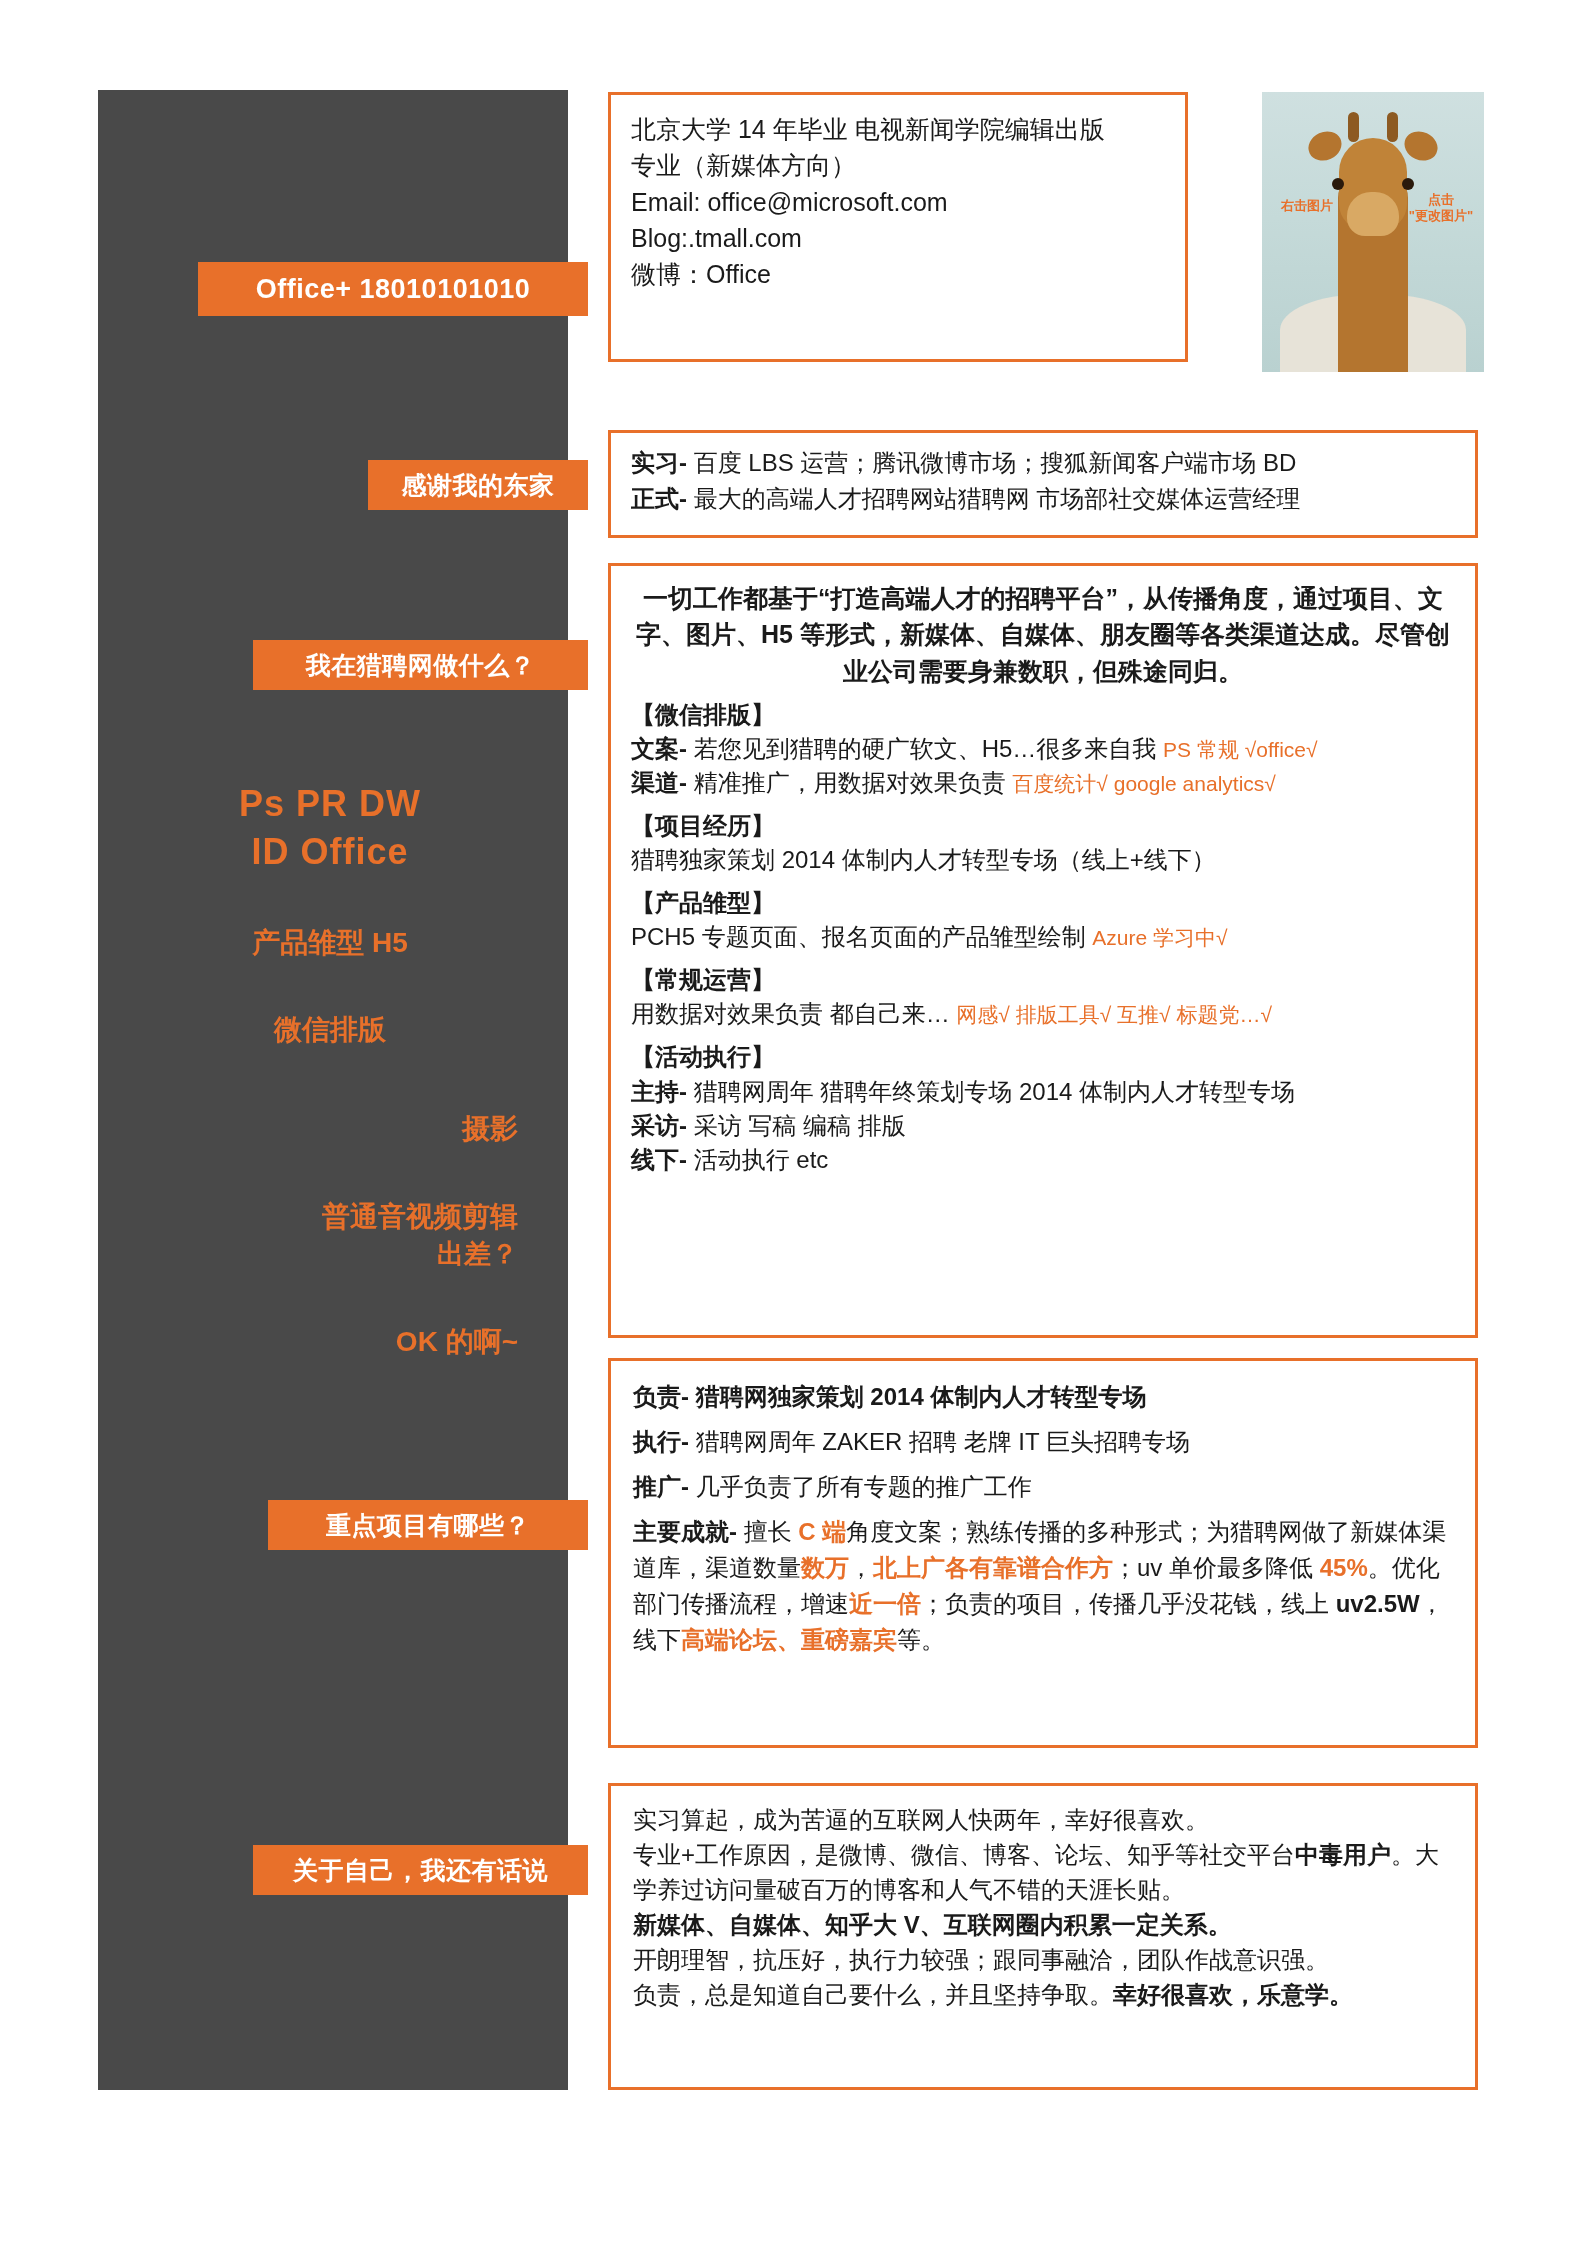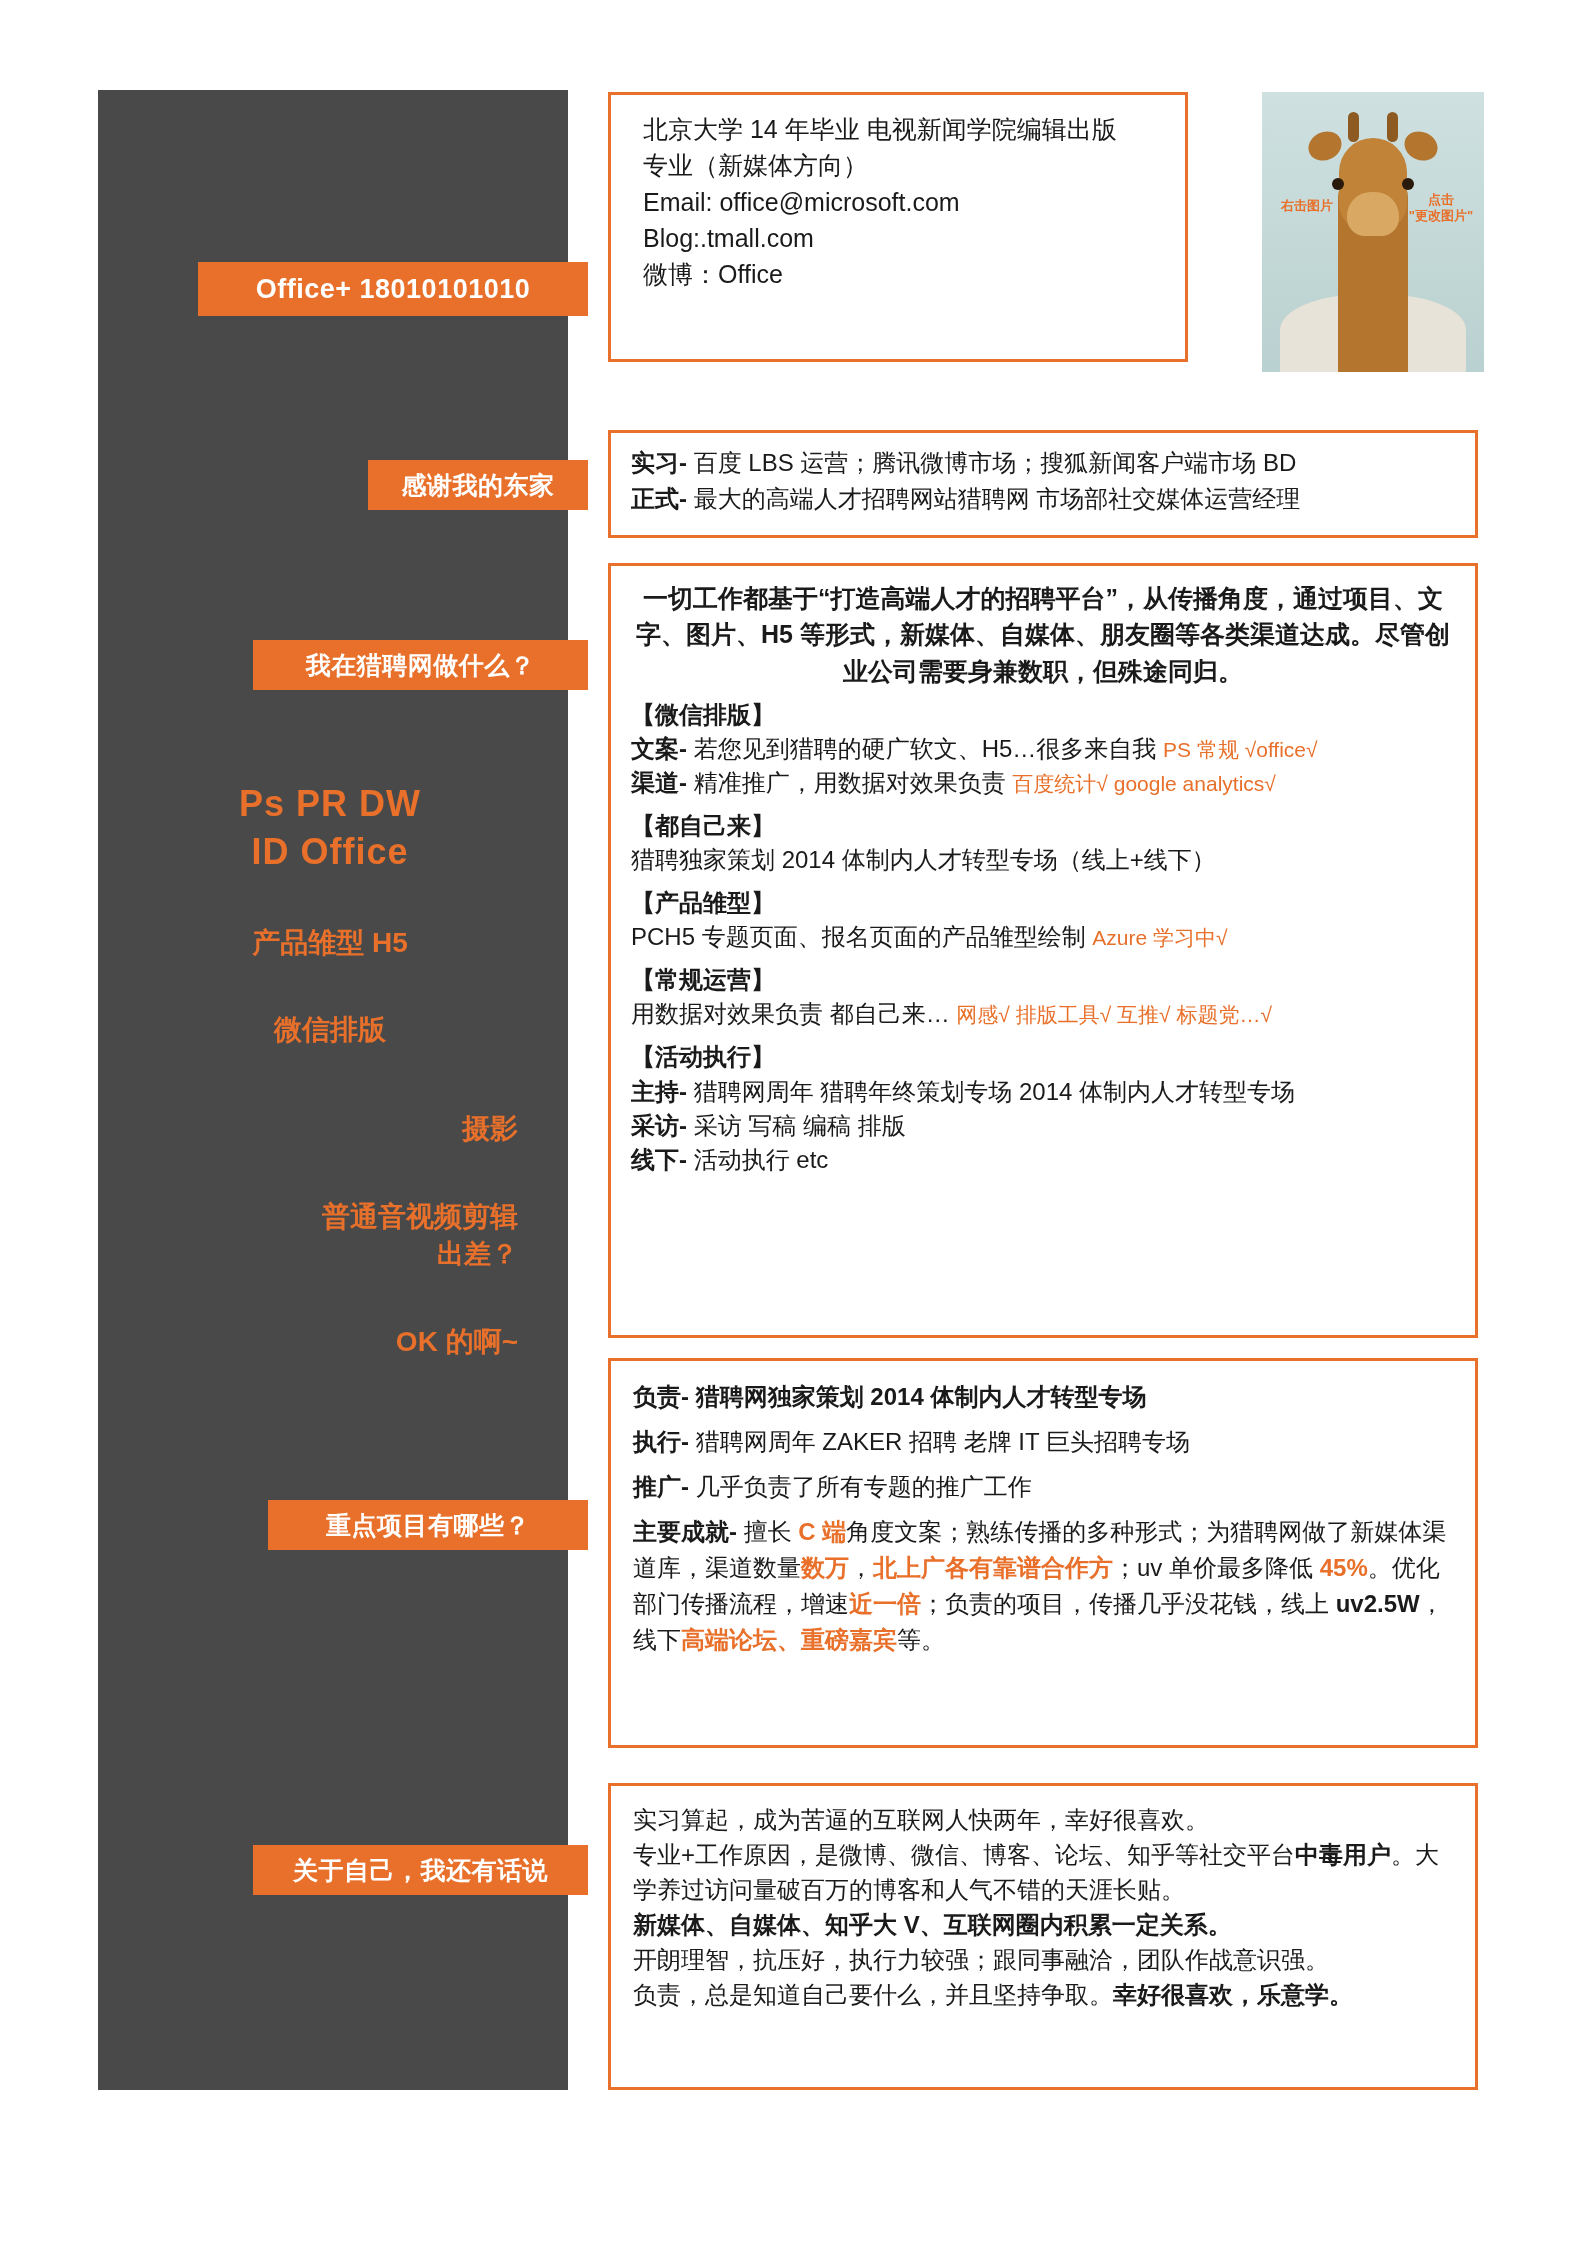"北京大学 14 年毕业 电视新闻学院编辑出版" .box { padding: 16px 32px -> 16px 20px }
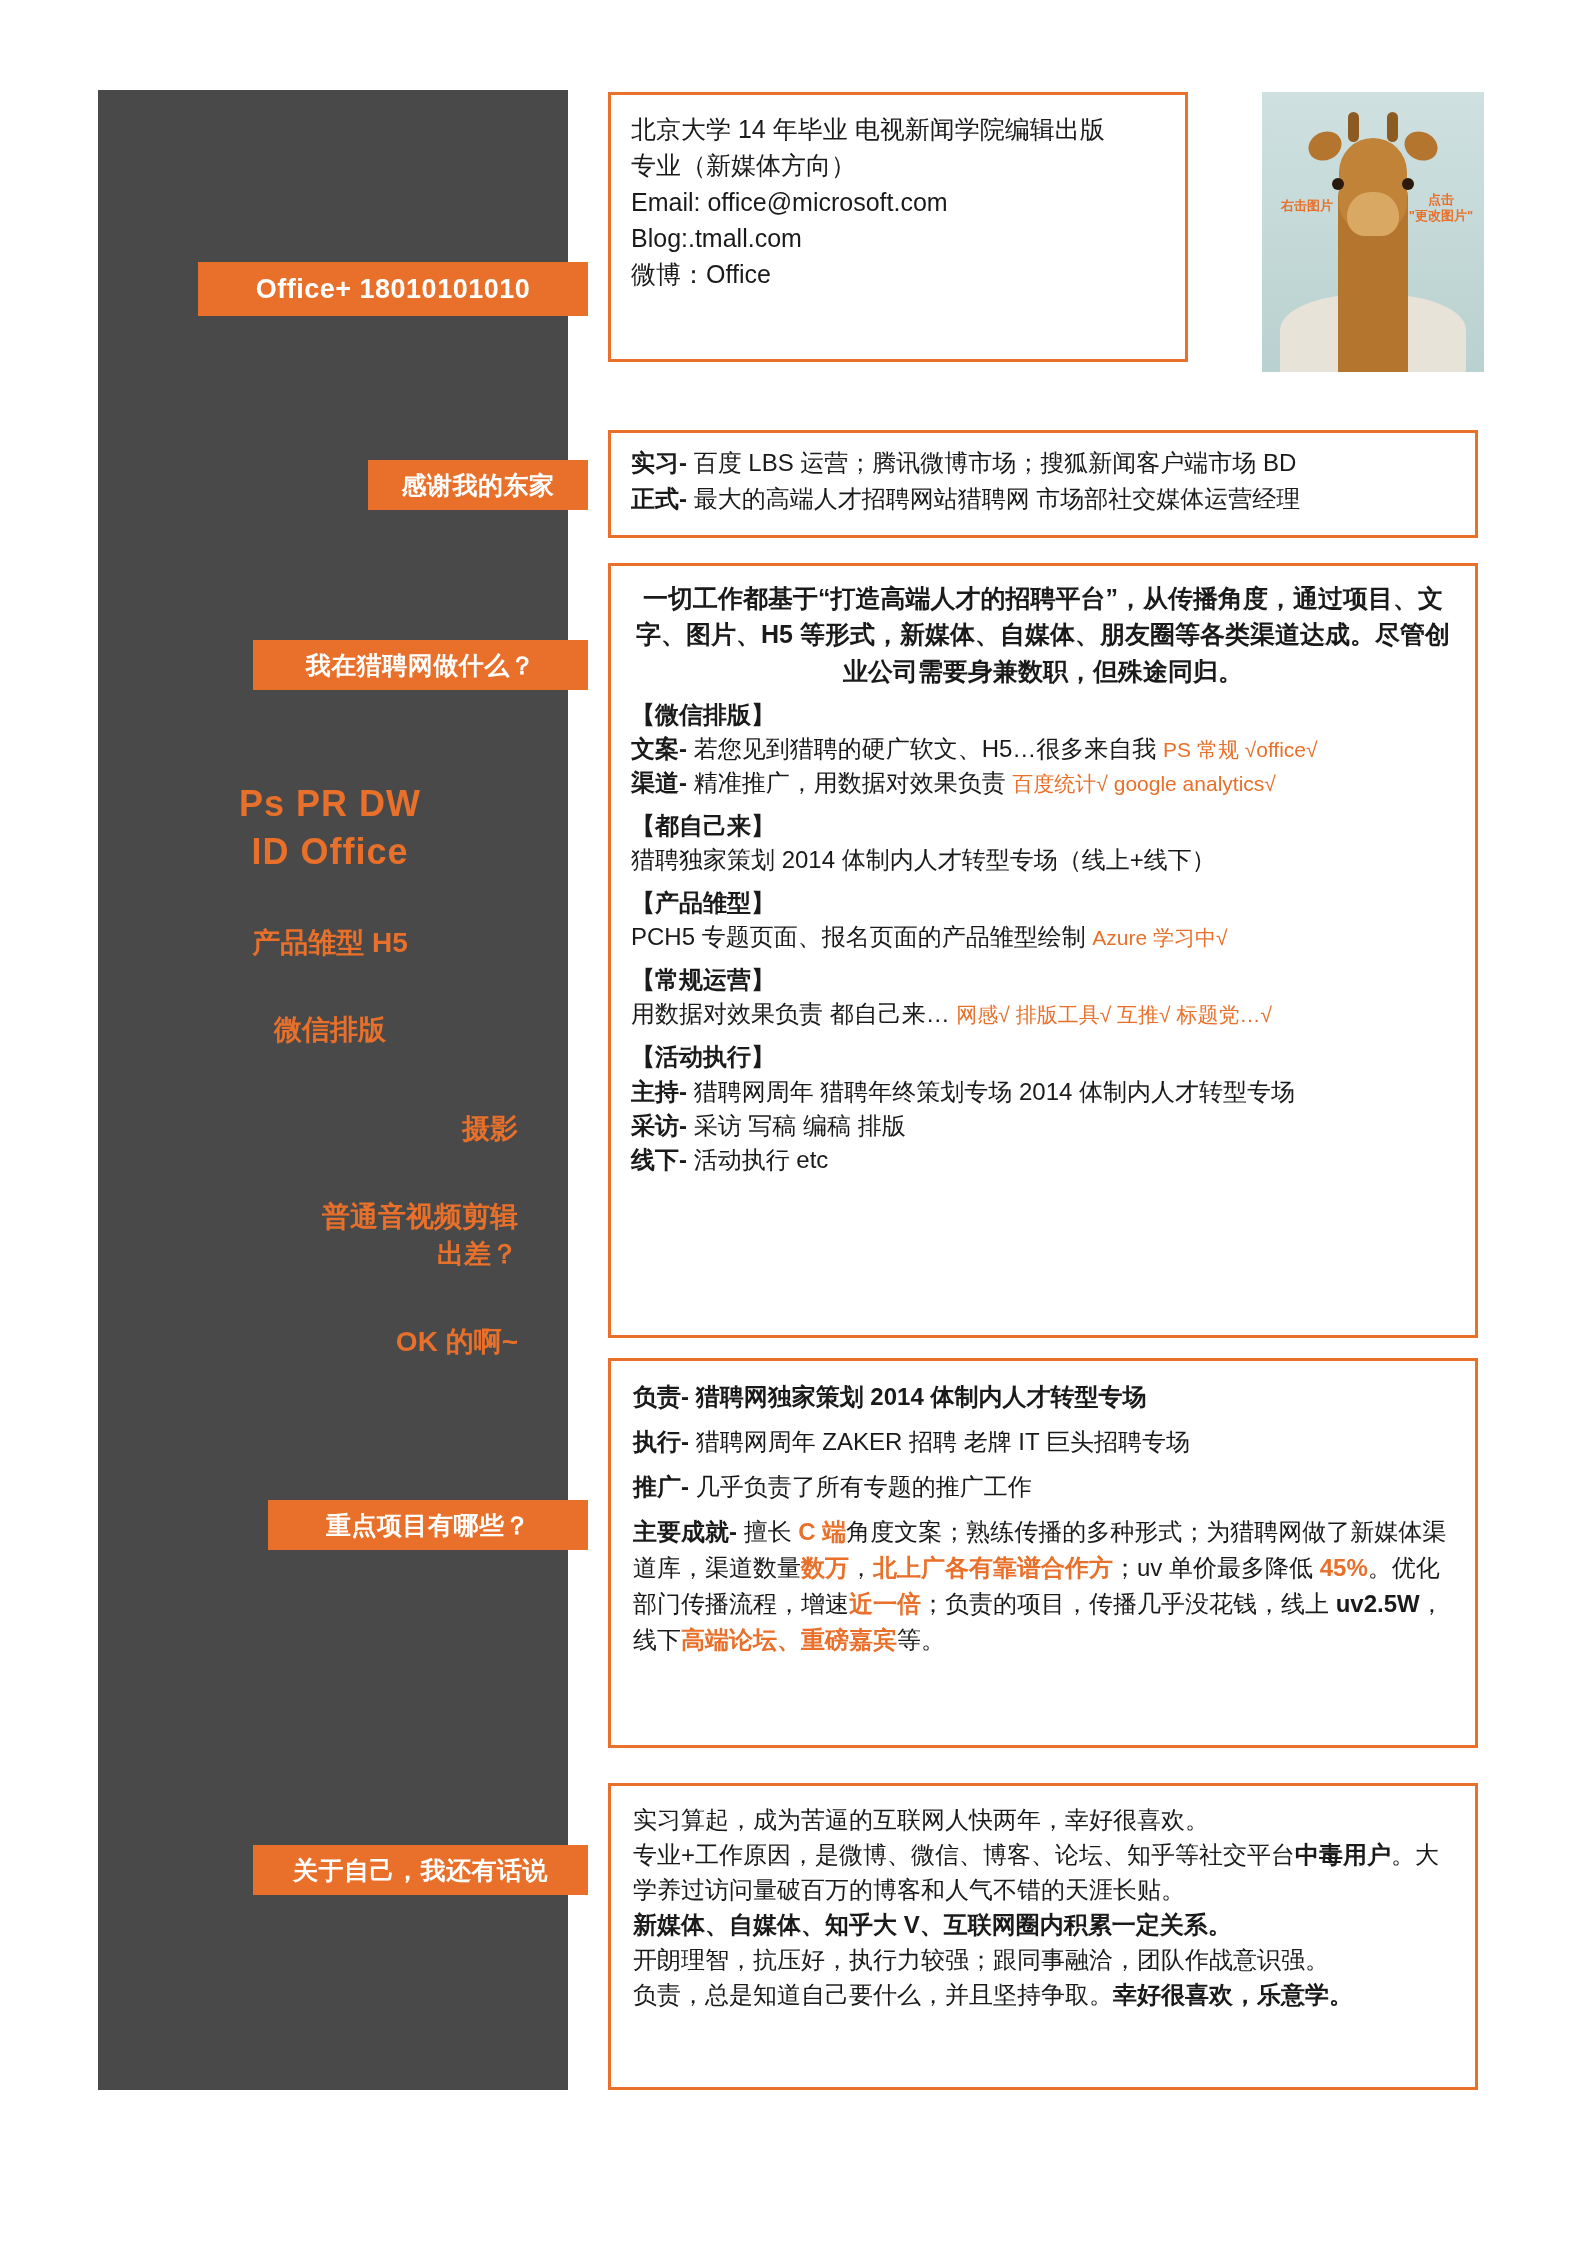"【都自己来】" div.mt { text: 都自己来 -> 项目经历 }
